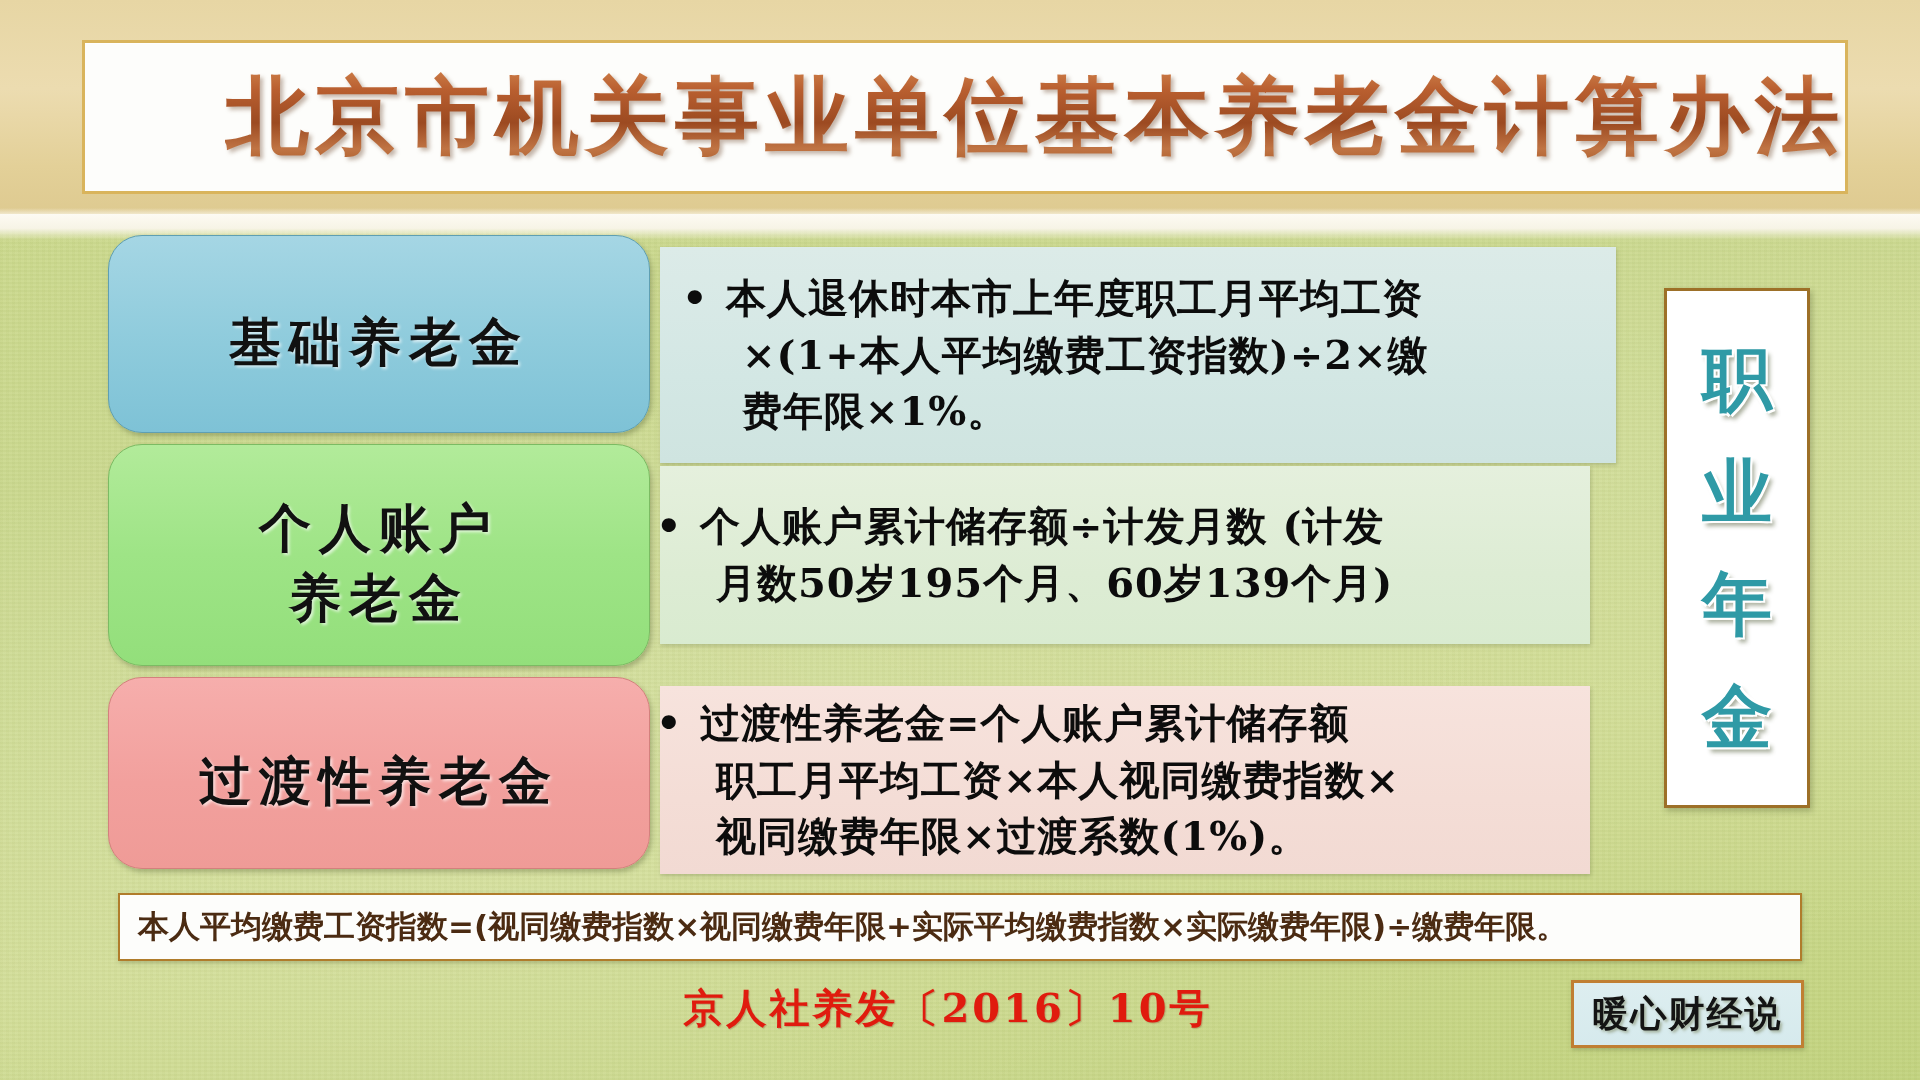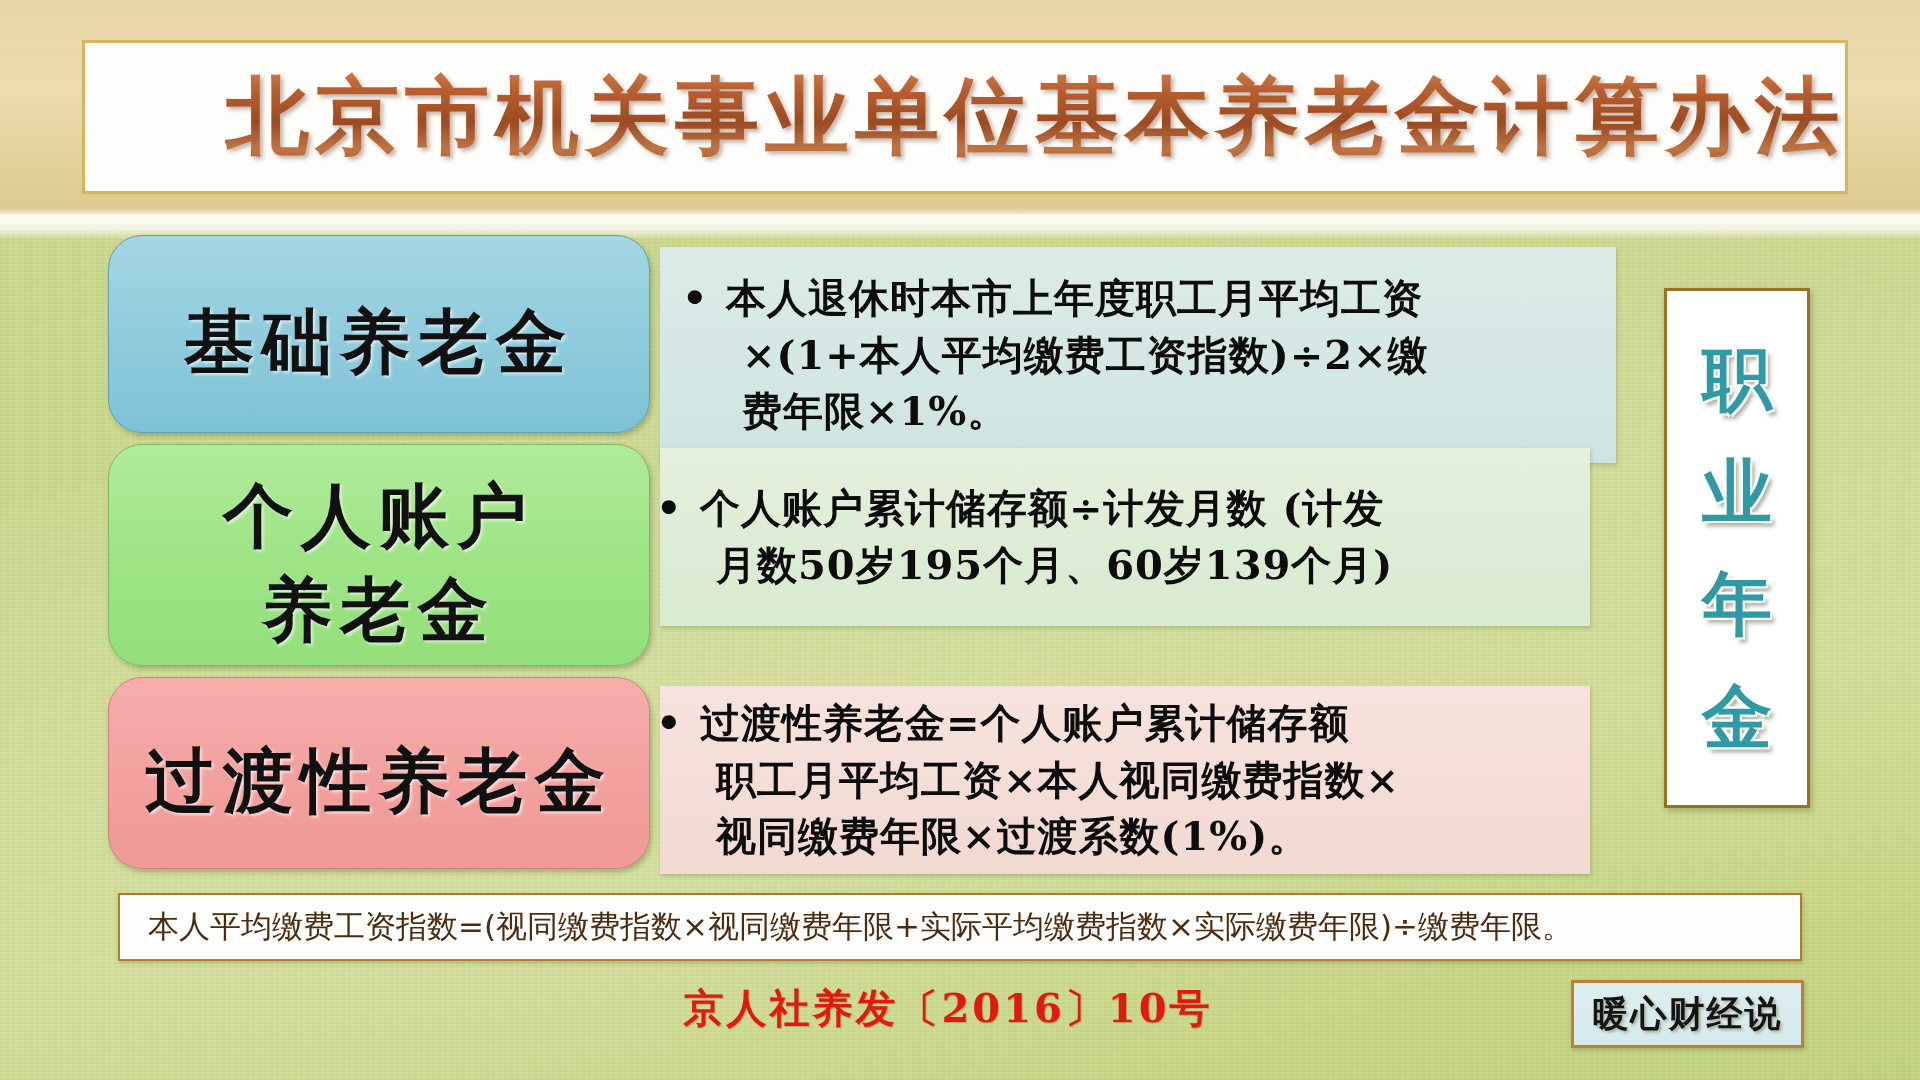"基础养老金" .label-box .cn { font-size: 70px -> 52px }
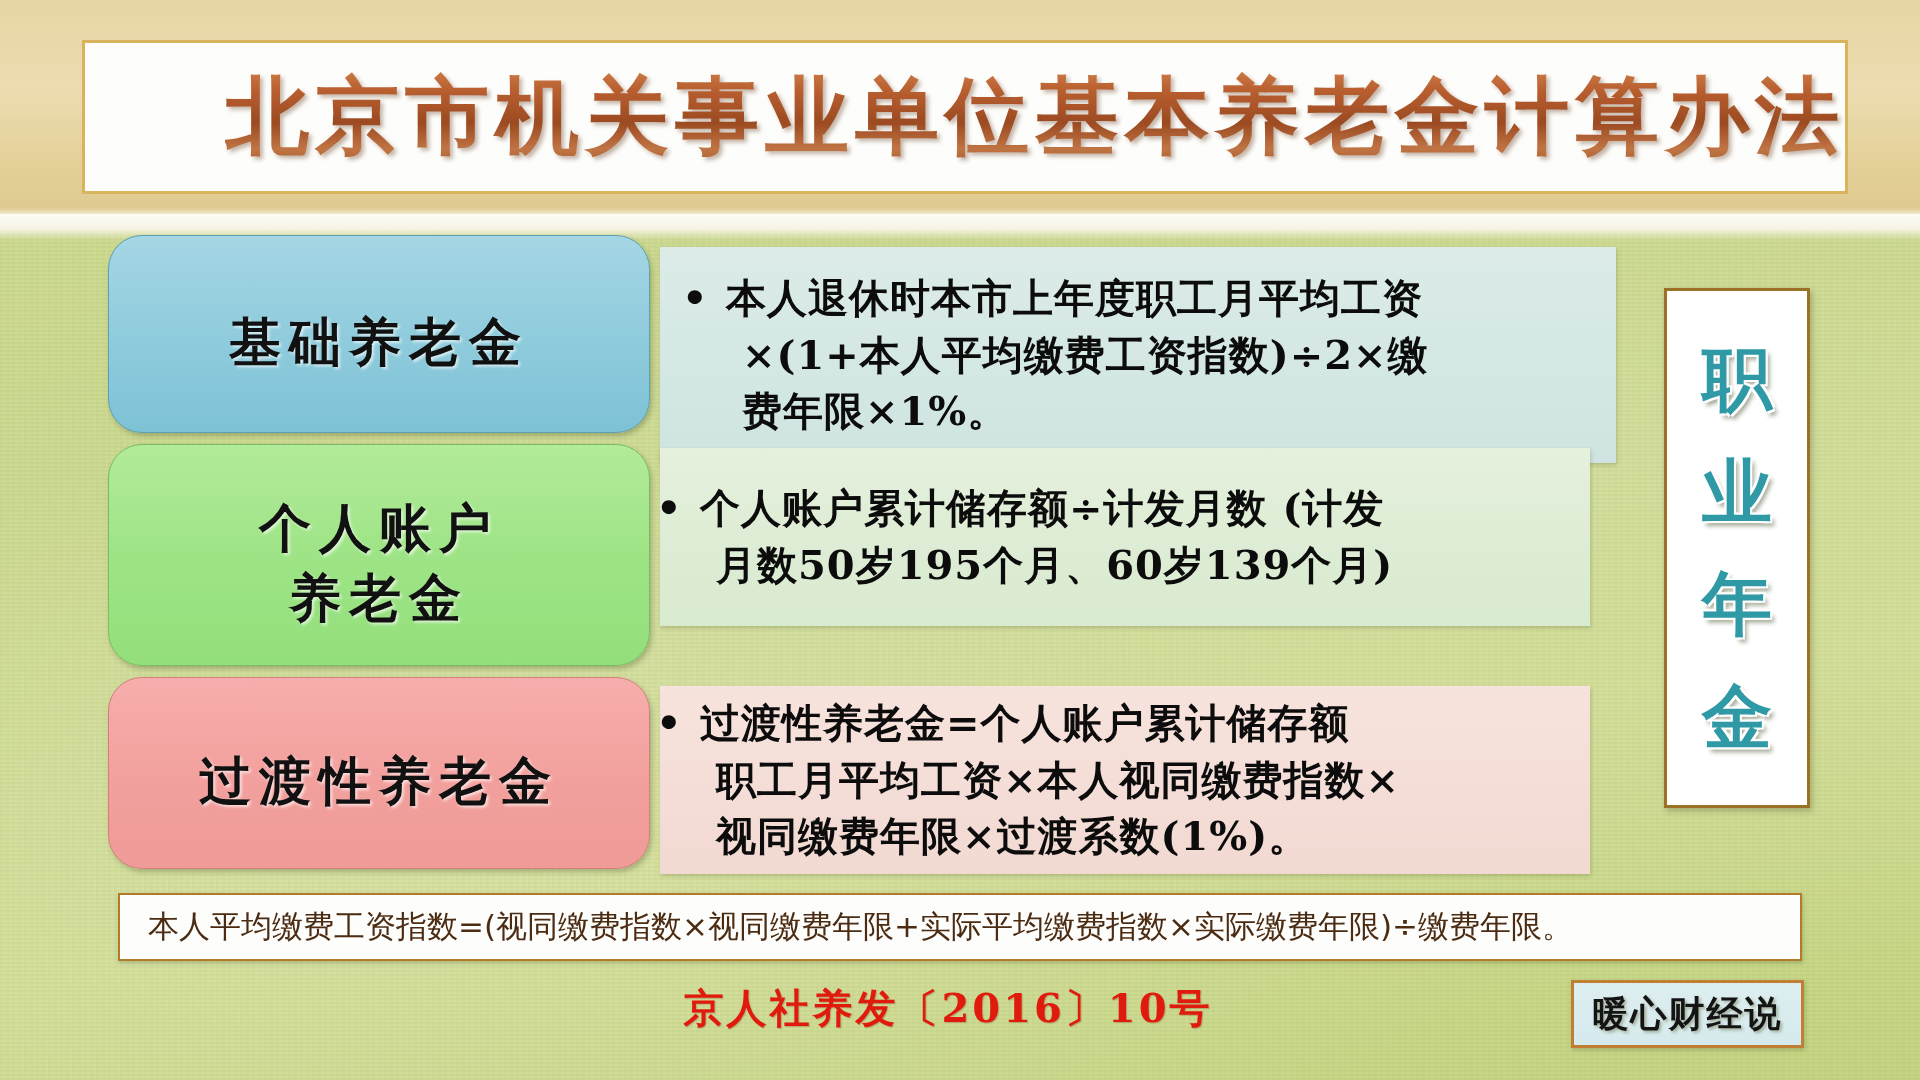"• 个人账户累计储存额÷计发月数 (计发" #panel-account { top: 448px -> 466px }
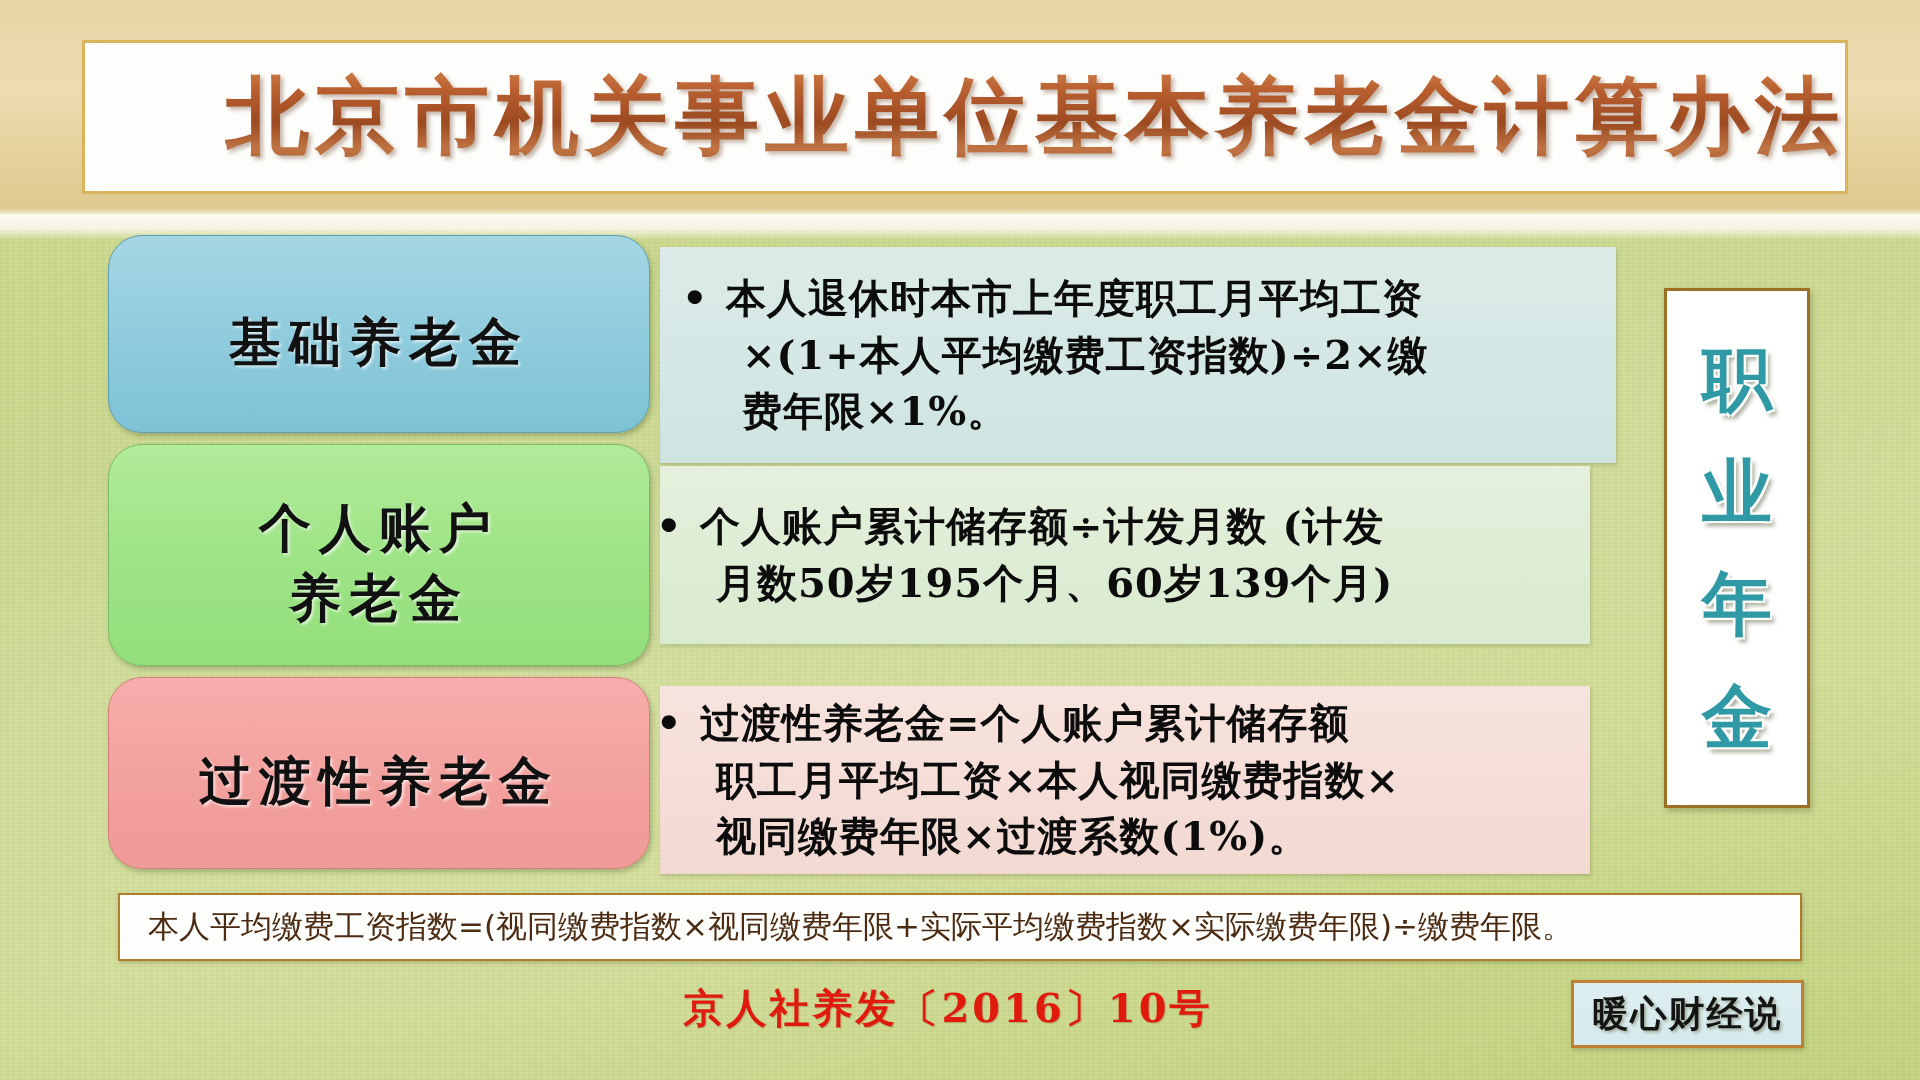"本人平均缴费工资指数=(视同缴费指数×视同缴费年限+实际平均缴费指数×实际缴费年" #note-box .note-text { font-weight: normal -> bold; padding-left: 28px -> 18px }
